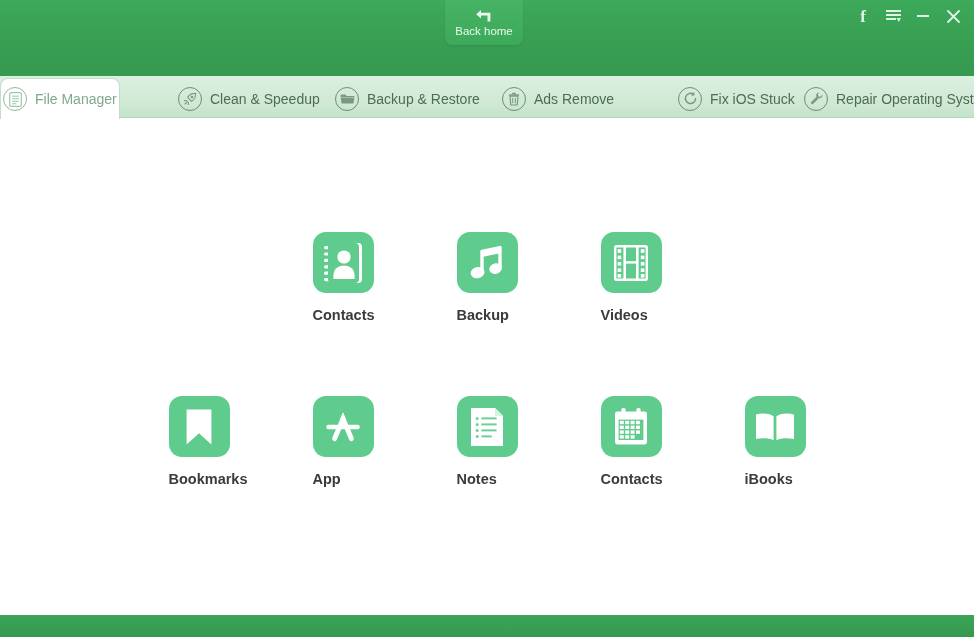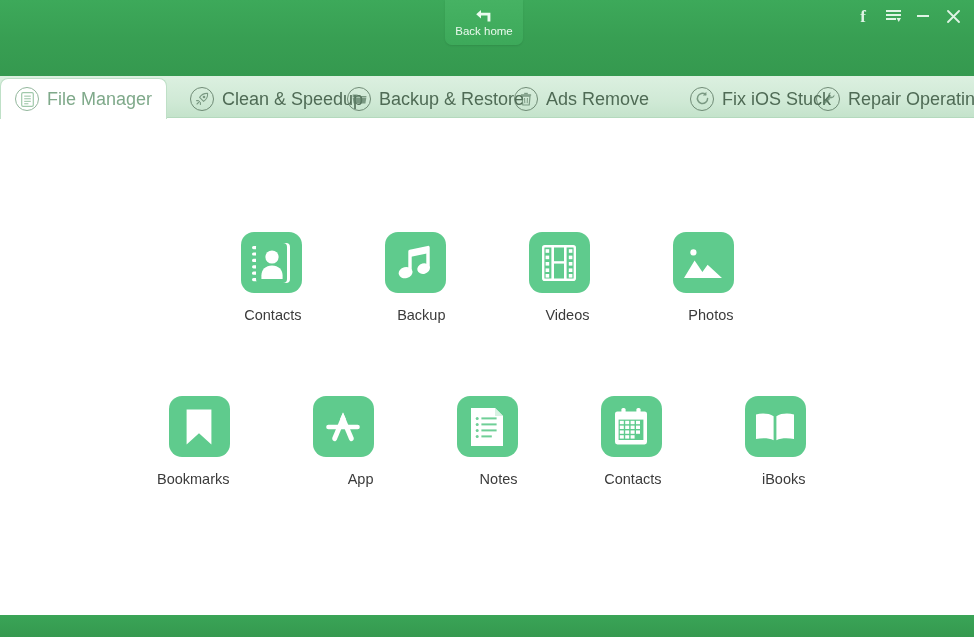"File Manager" .tab { font-size: 18px -> 14px; padding: 0 14px -> 0 2px }
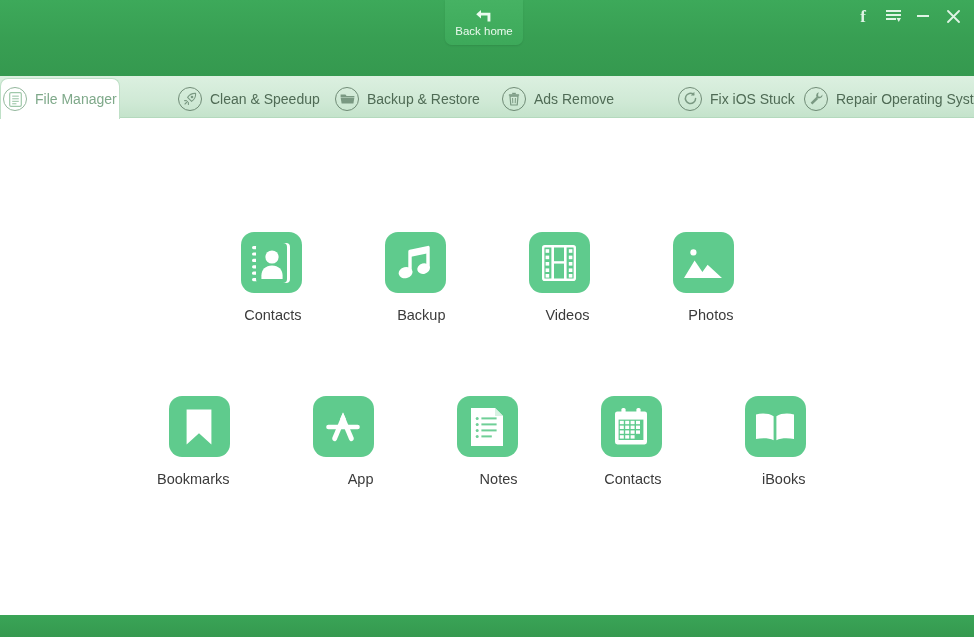"Contacts" .tile { align-items: flex-end -> flex-start; font-weight: none -> bold }
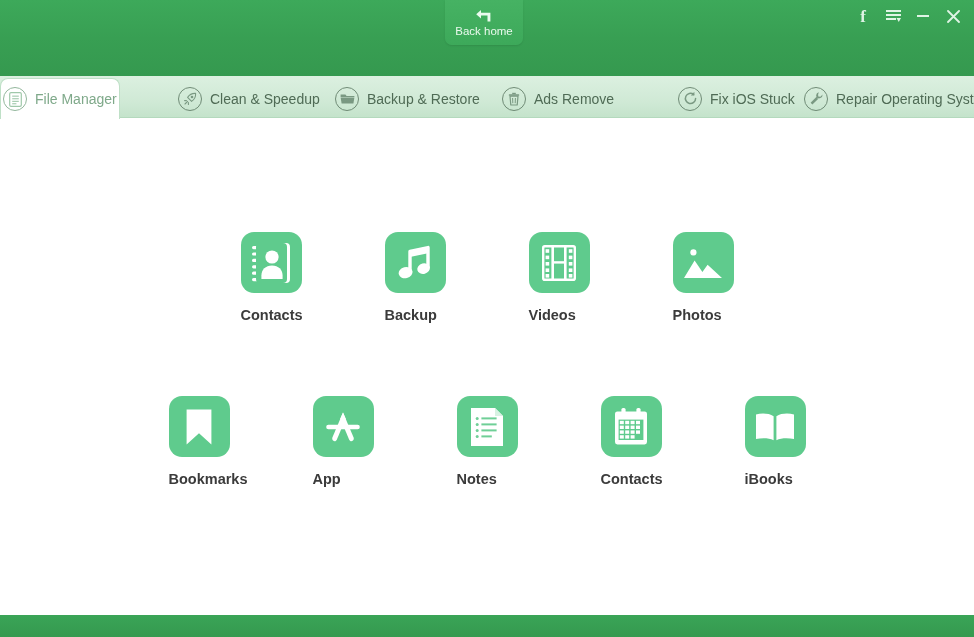"Photos" div.tile { html: <div> <div> <svg> <circle></circle> <path></path> </svg> </div> <div>Photos</div> </div> -> none }
